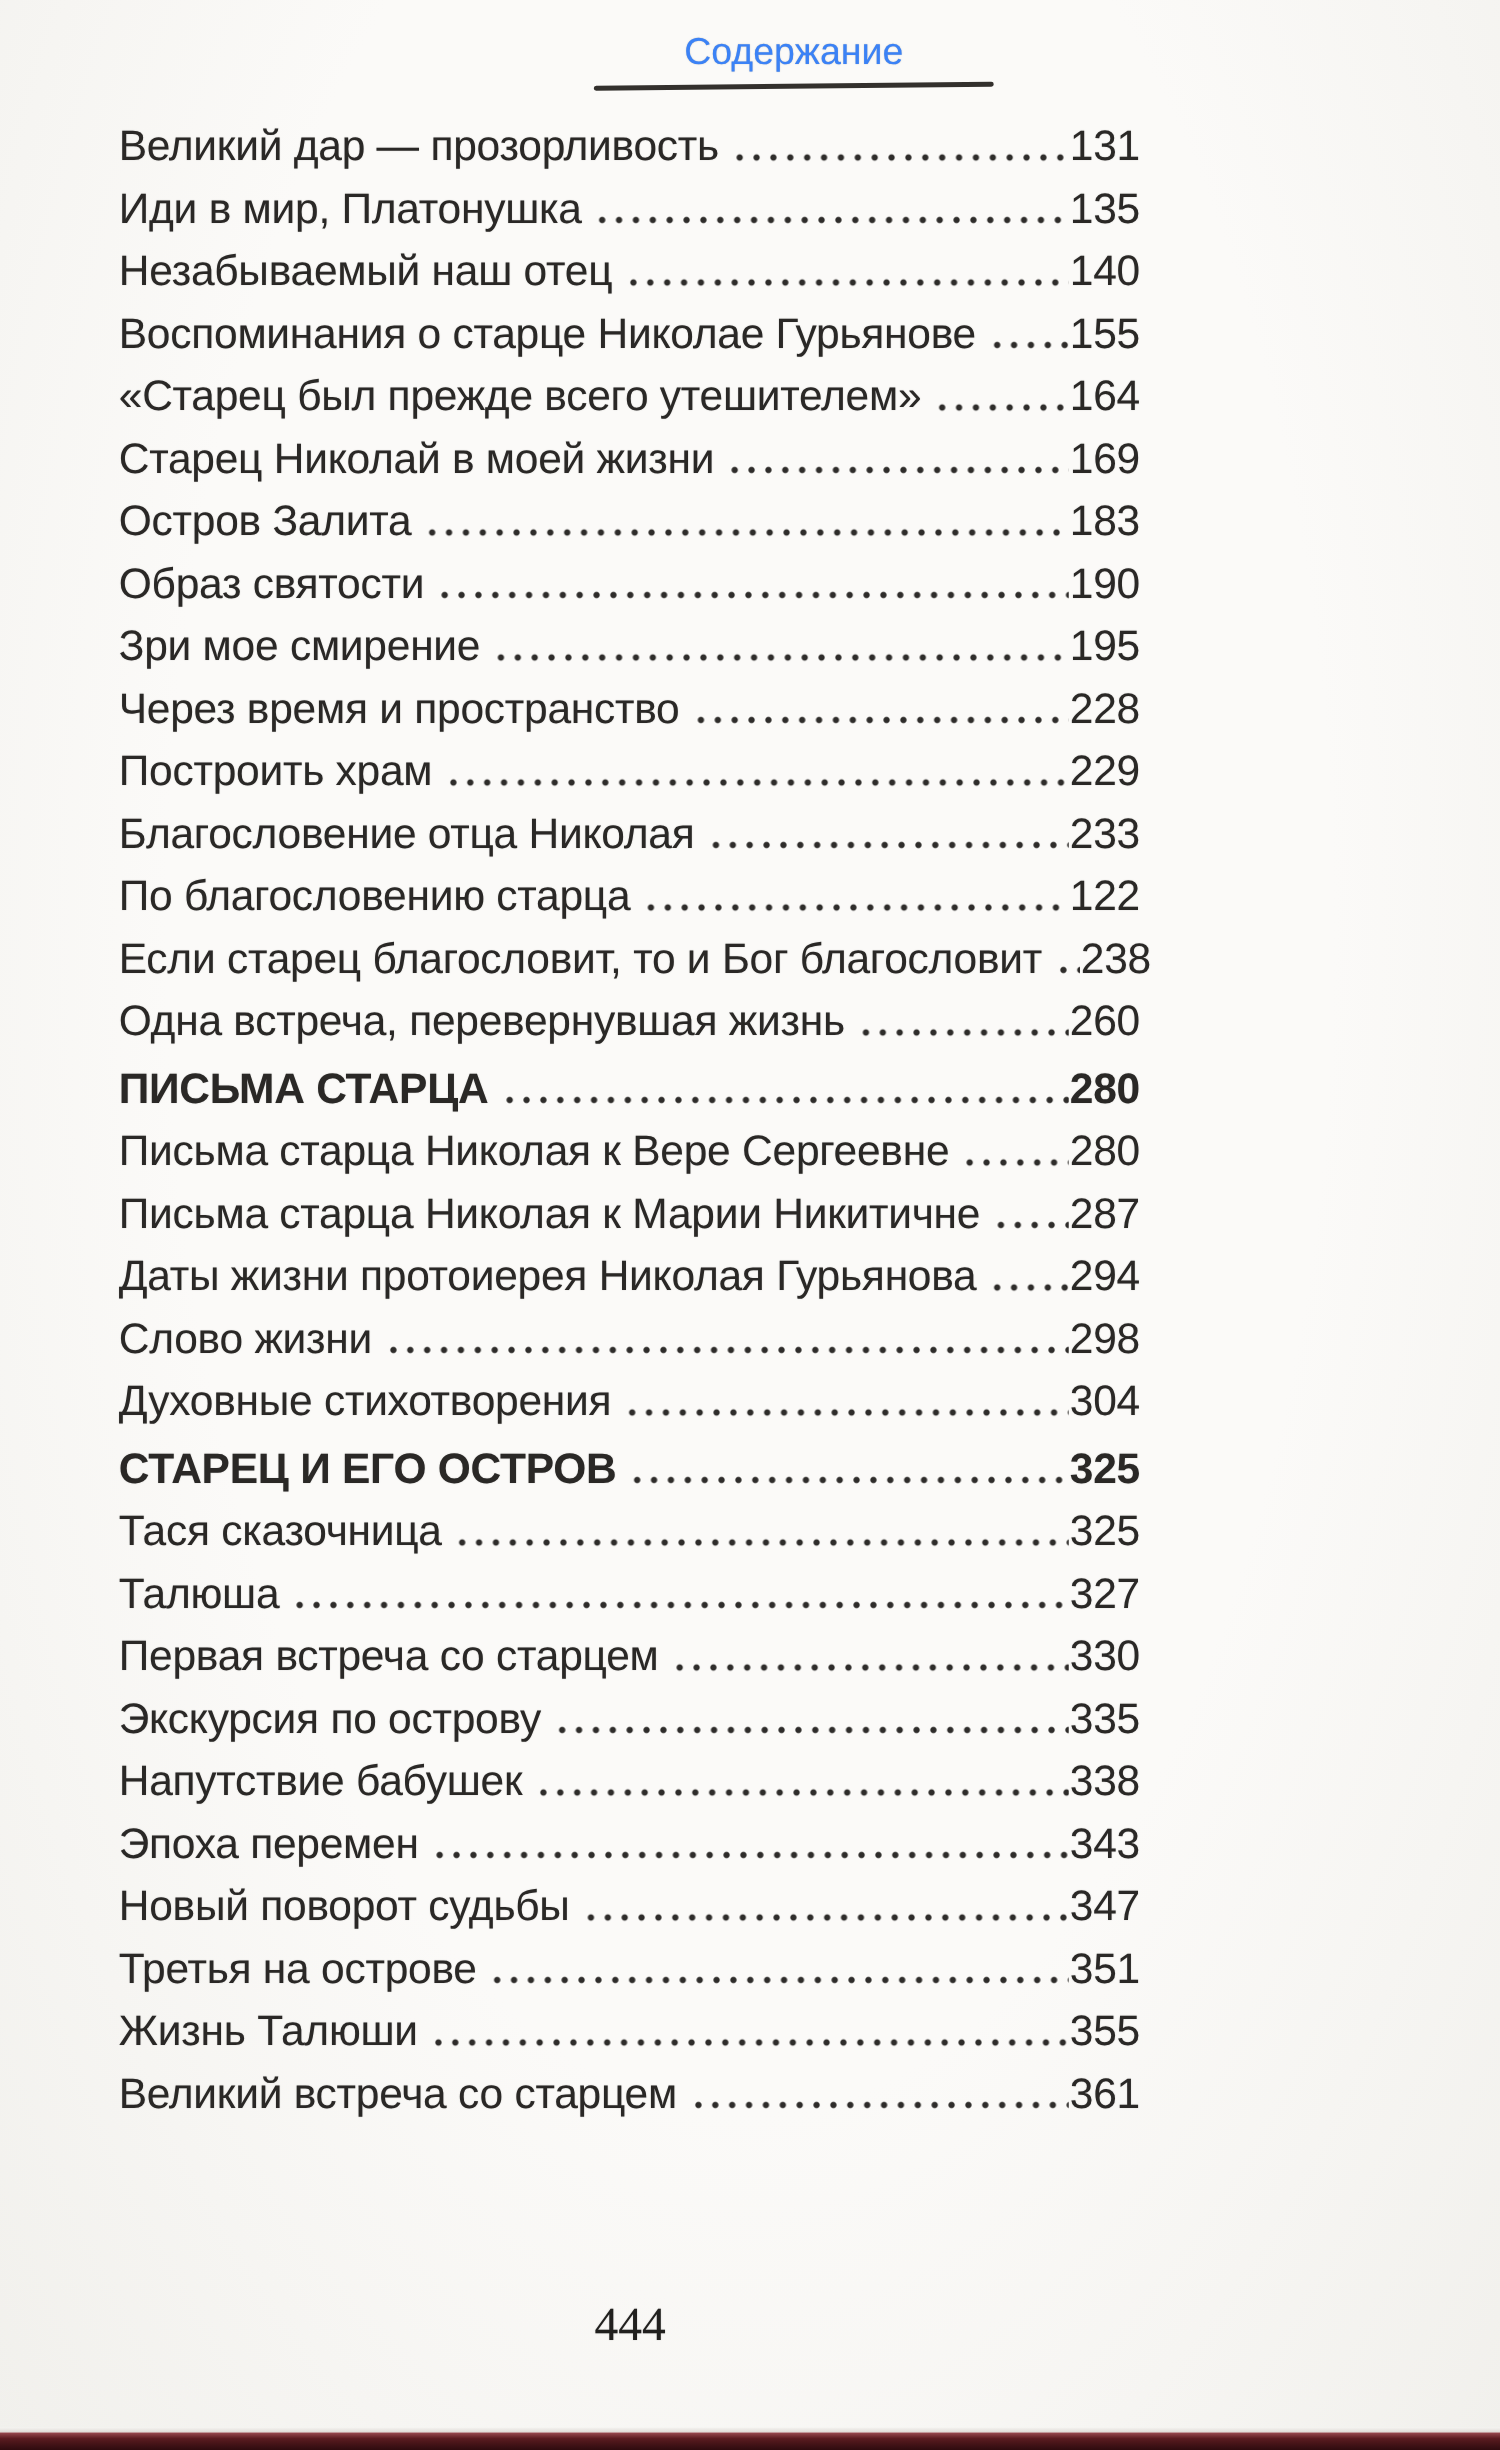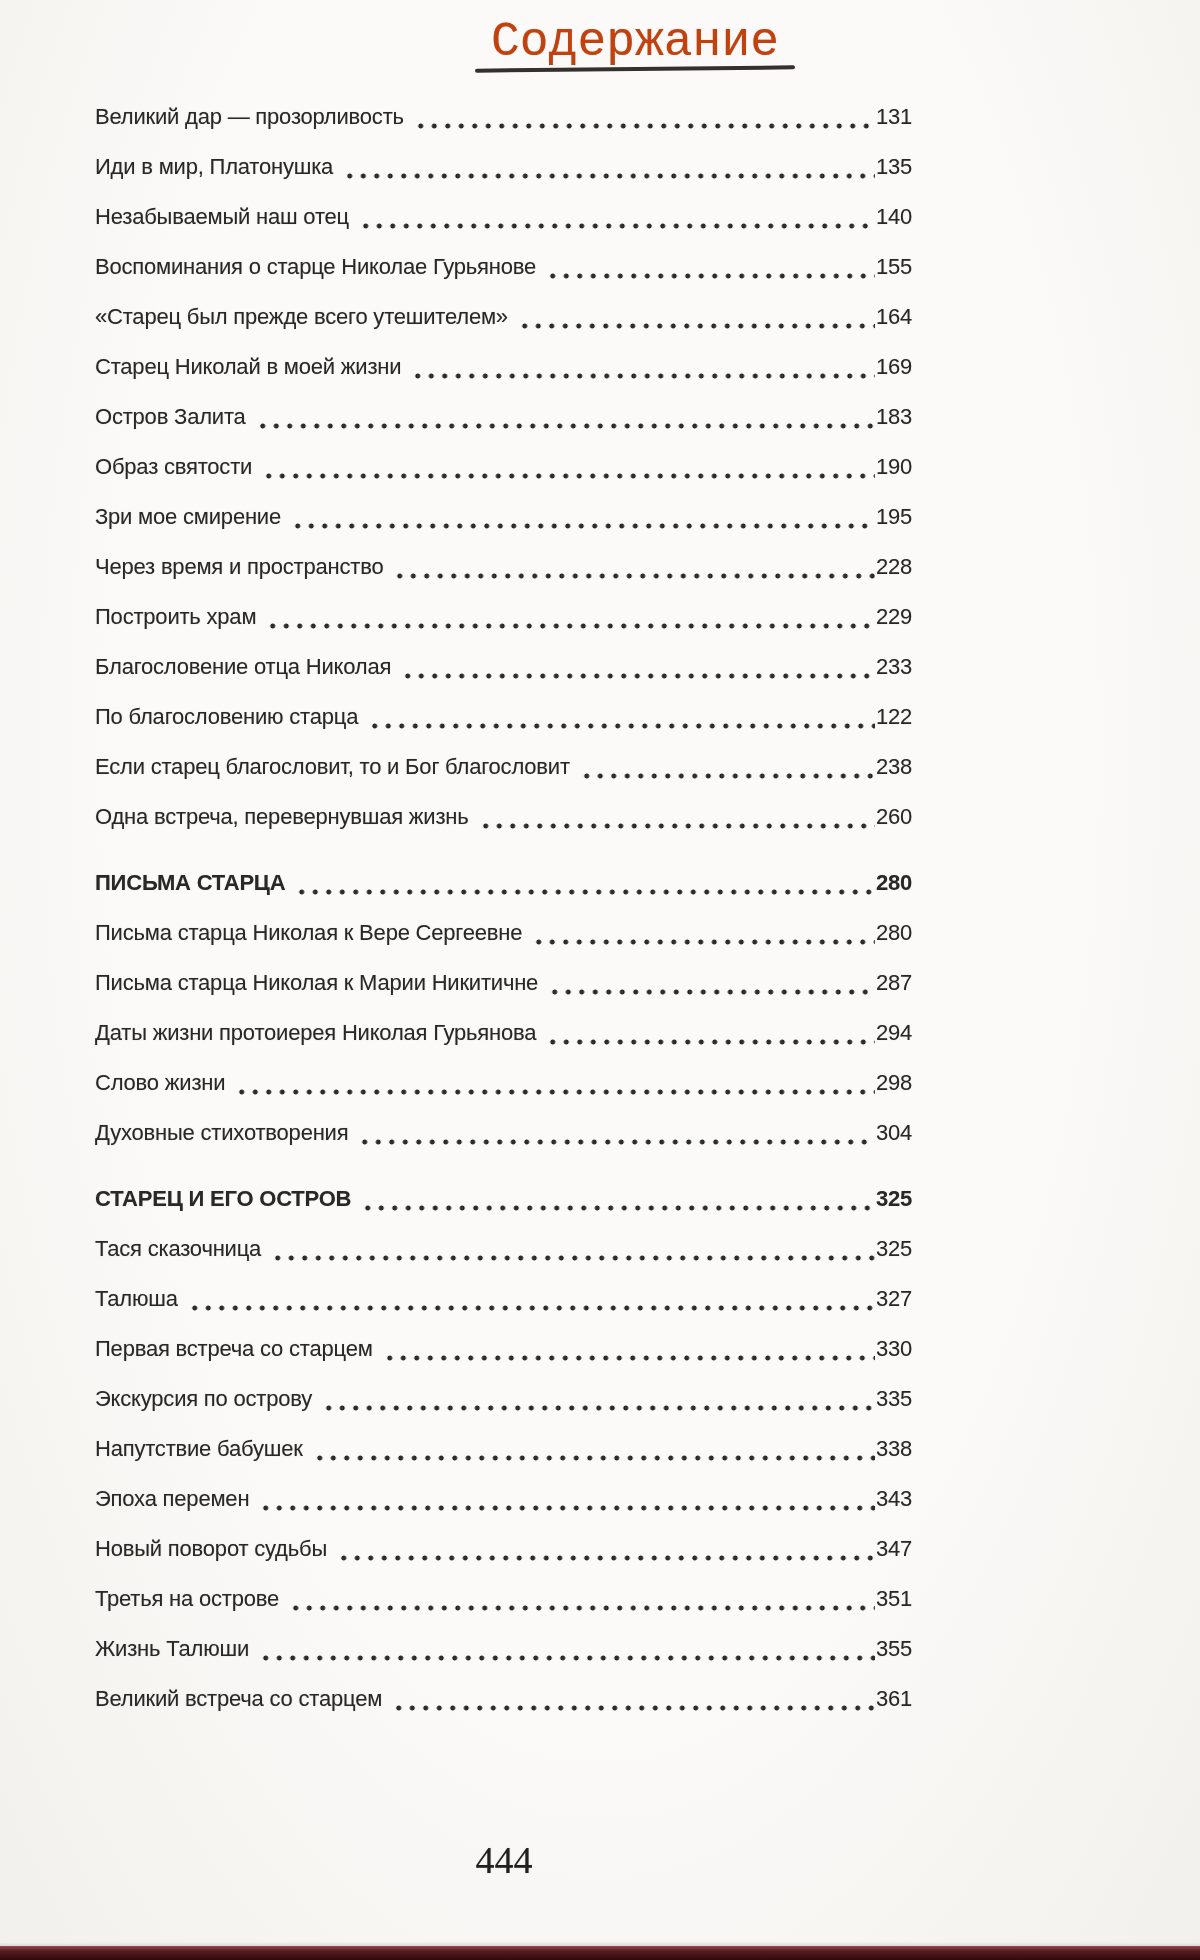"Содержание" .page-title { color: #c2410c -> #3b82f6; font-family: Liberation Mono, monospace -> none; font-size: 48px -> 30px }
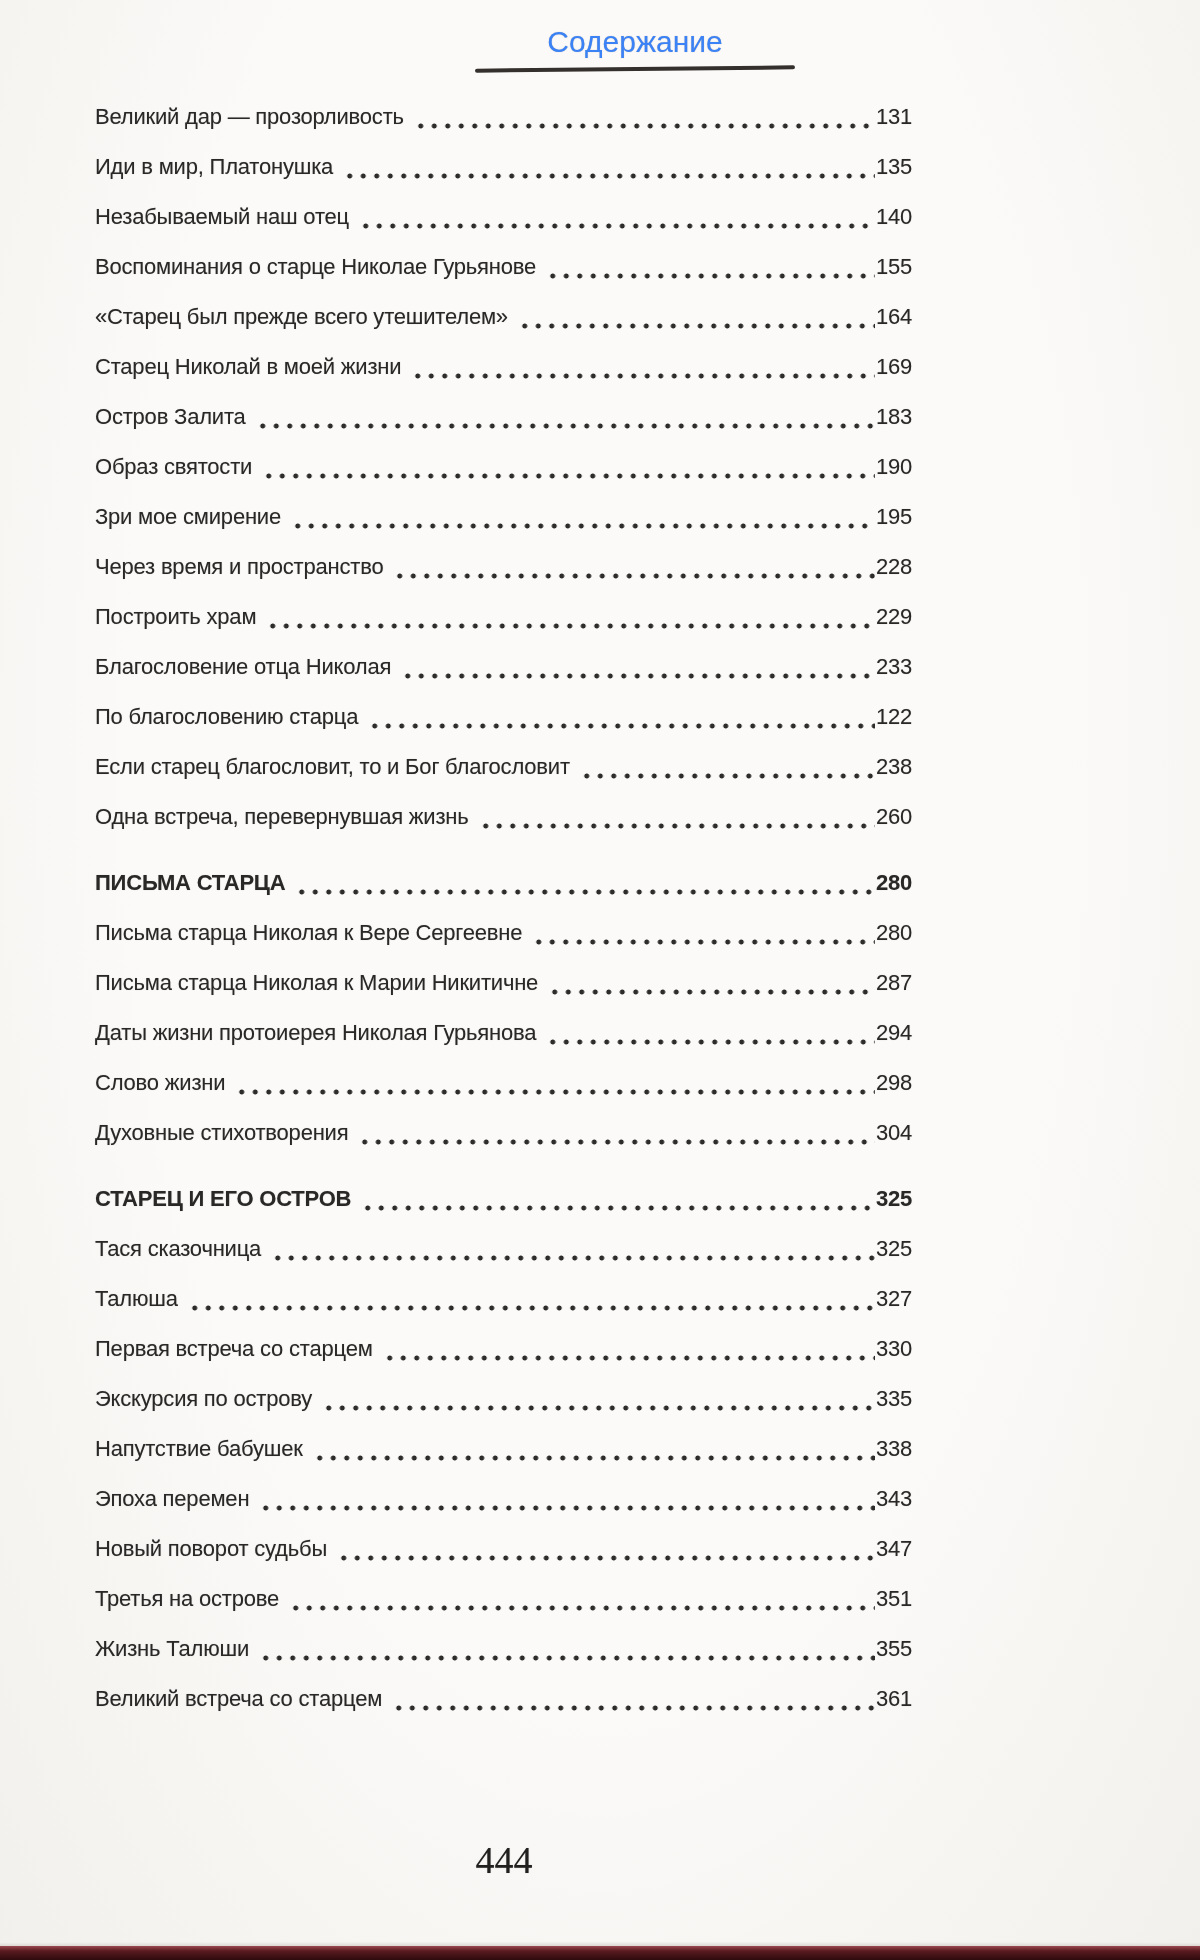"Великий дар — прозорливость" .toc-row { font-size: 22px -> 34px }
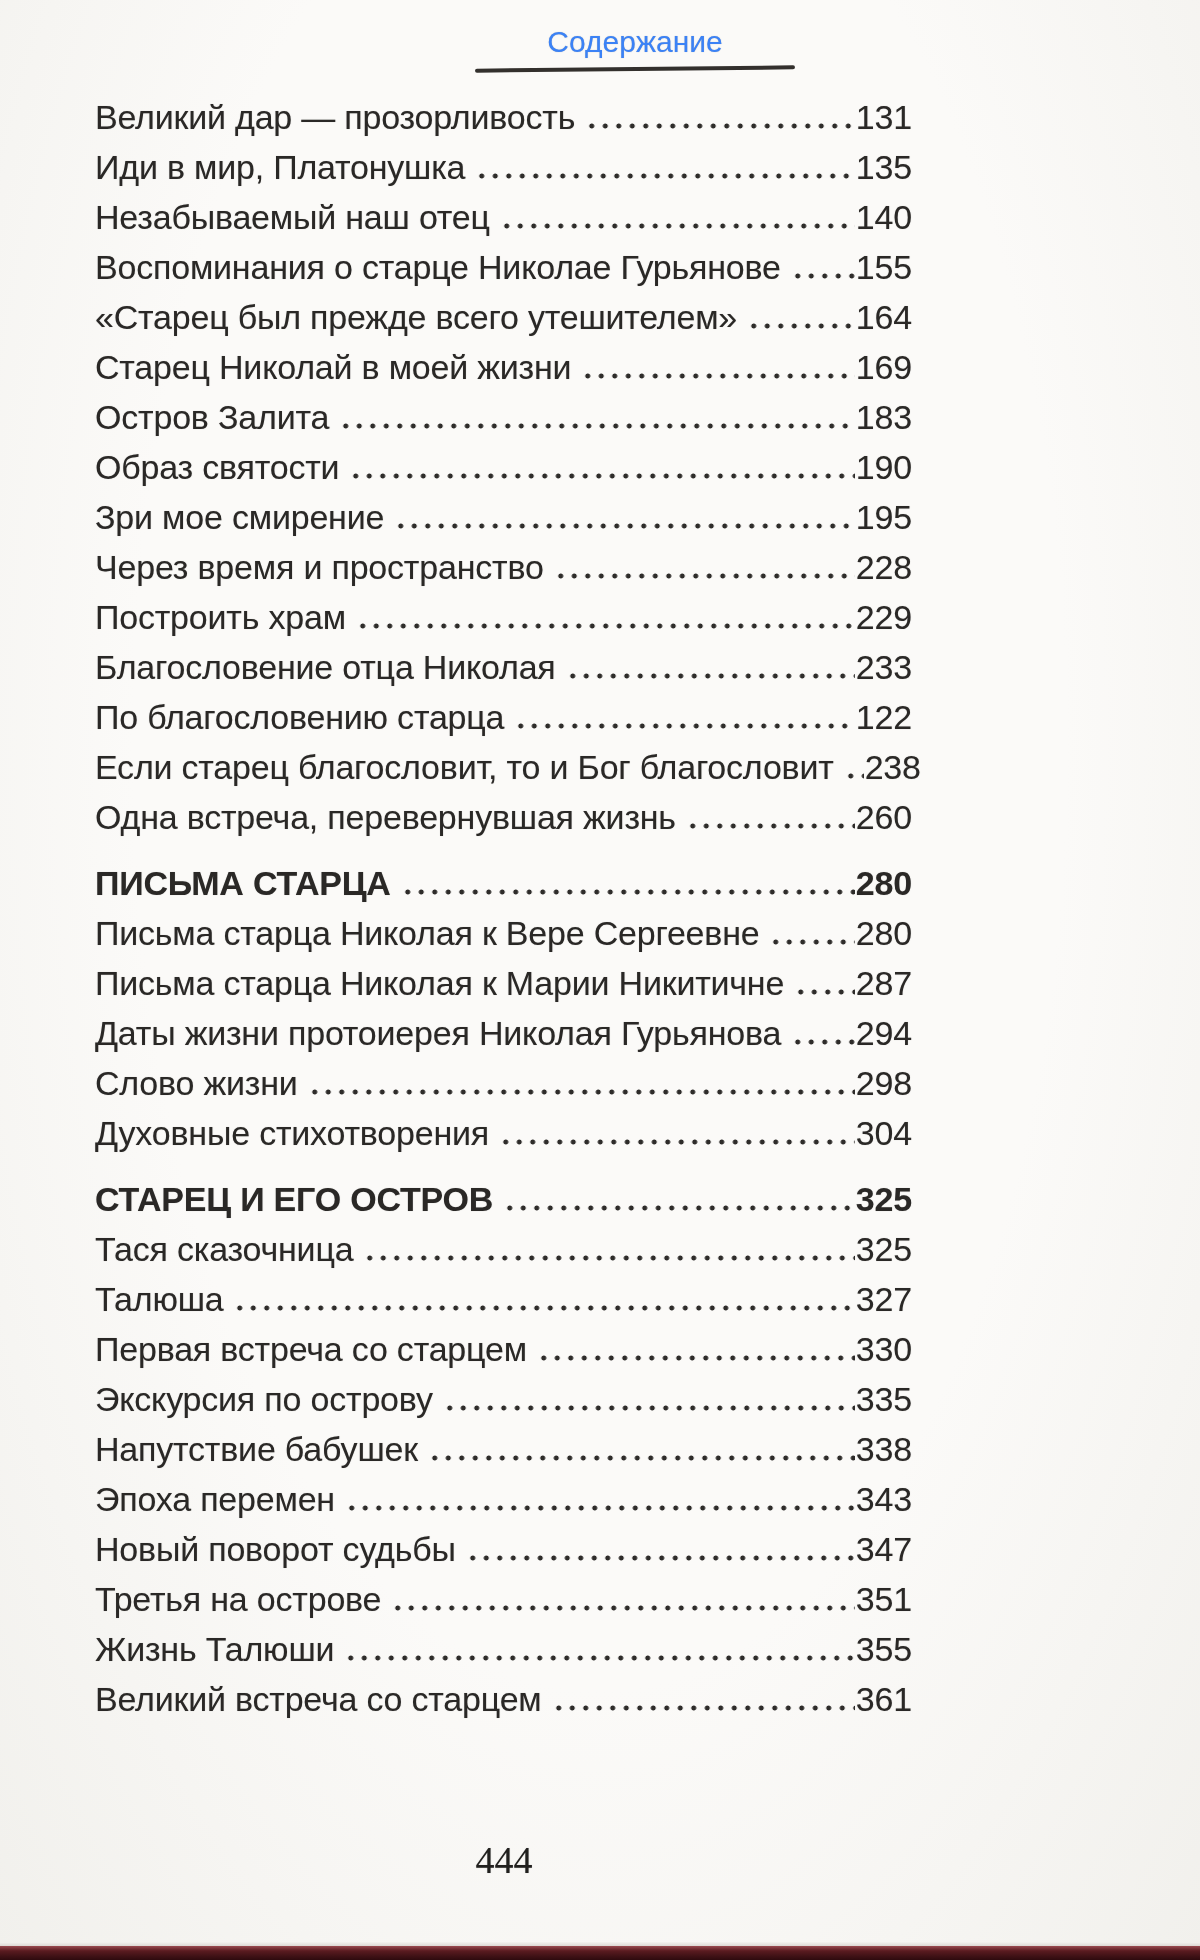"ПИСЬМА СТАРЦА" .toc-row.bold { margin-top: 16px -> 4px }
